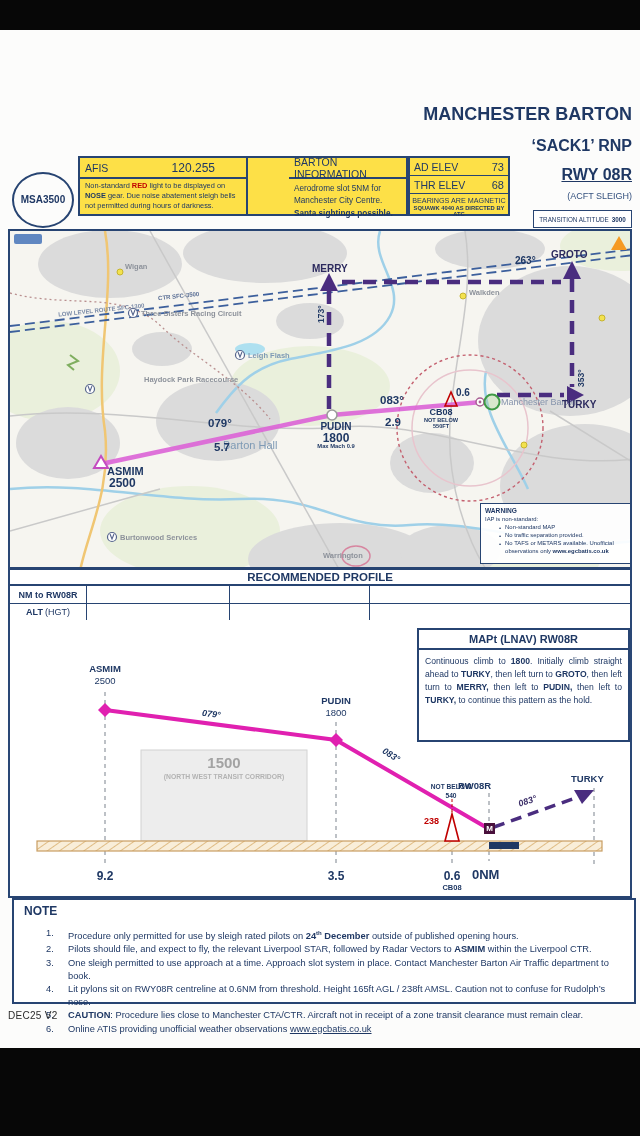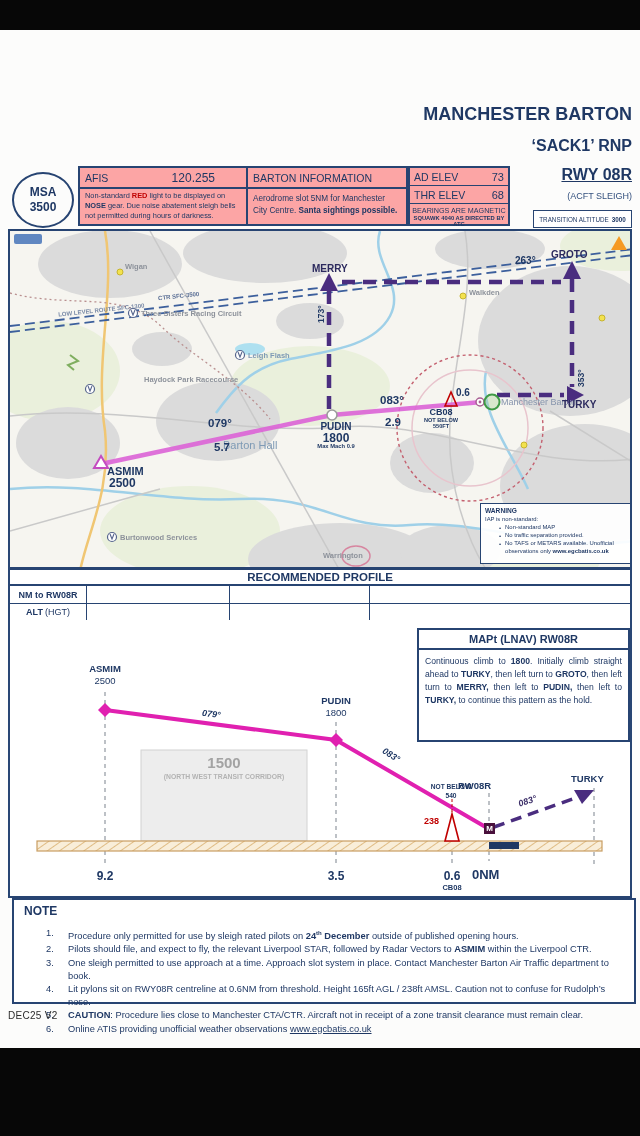"AFIS" .ibox { background: #fca5a5 -> #fde047; top: 136px -> 126px }
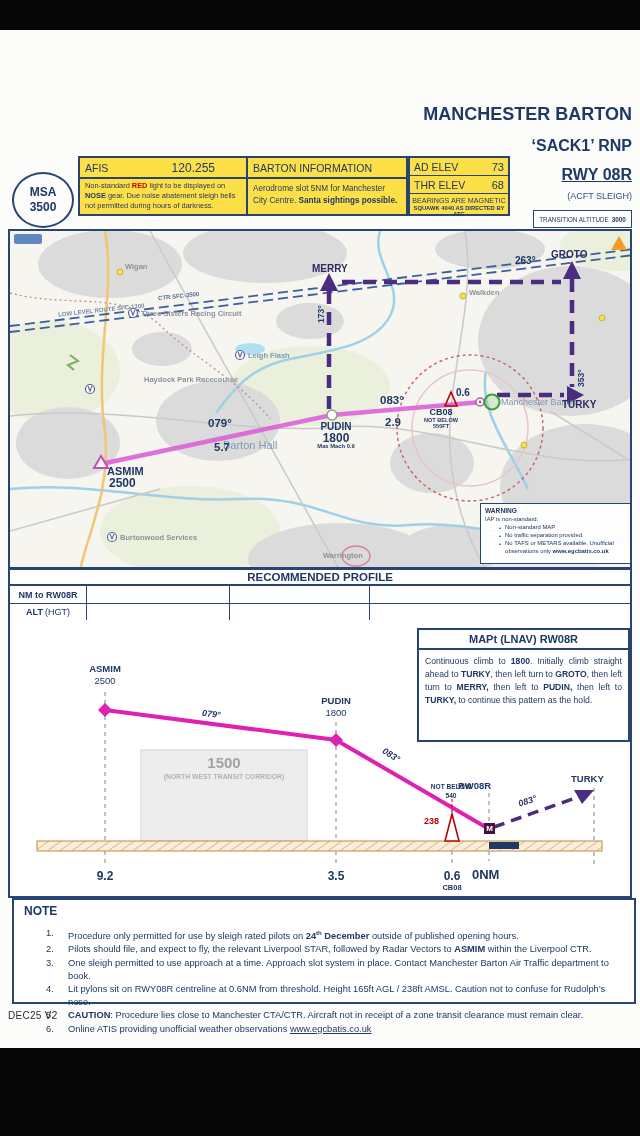"BARTON INFORMATION" .barton { padding-left: none -> 41px }
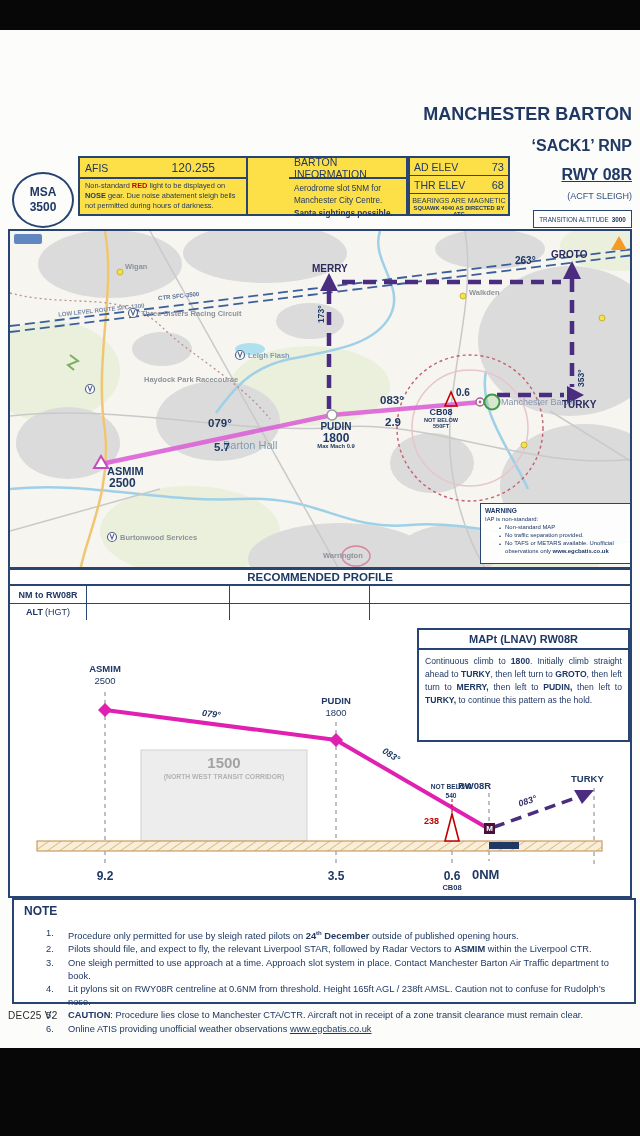"MSA" .msa { flex-direction: column -> none; font-size: 12px -> 10px }
